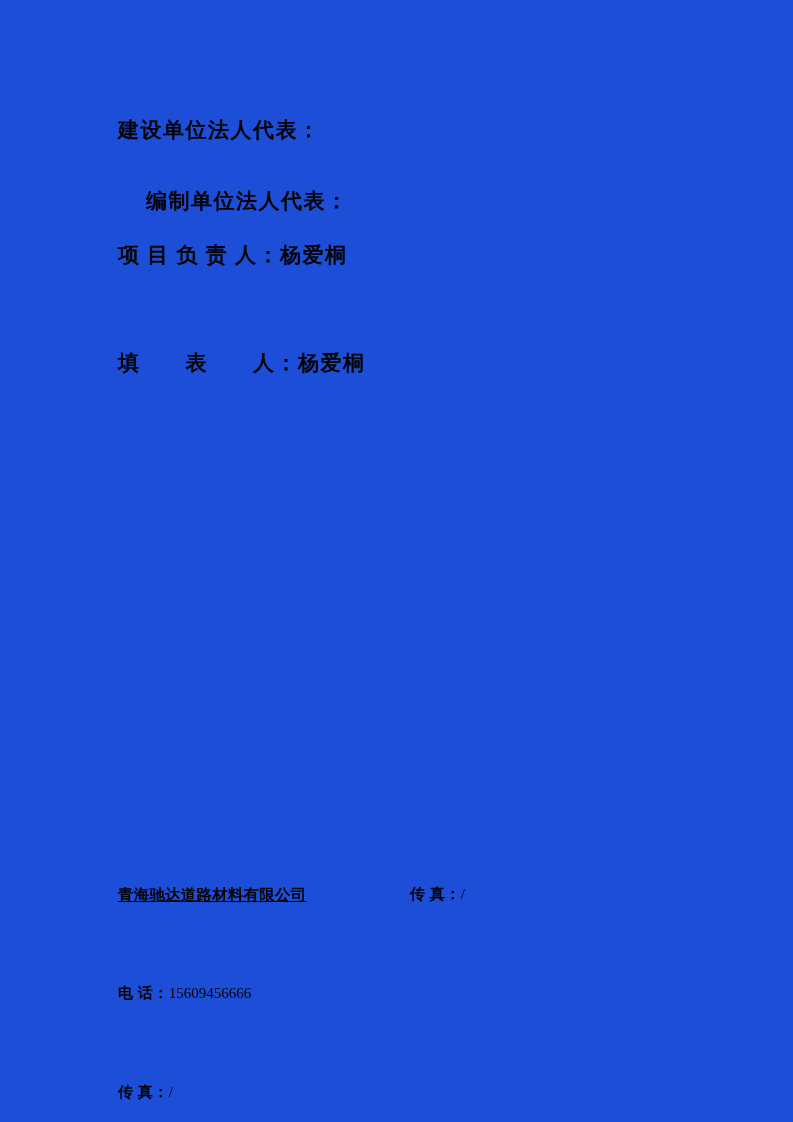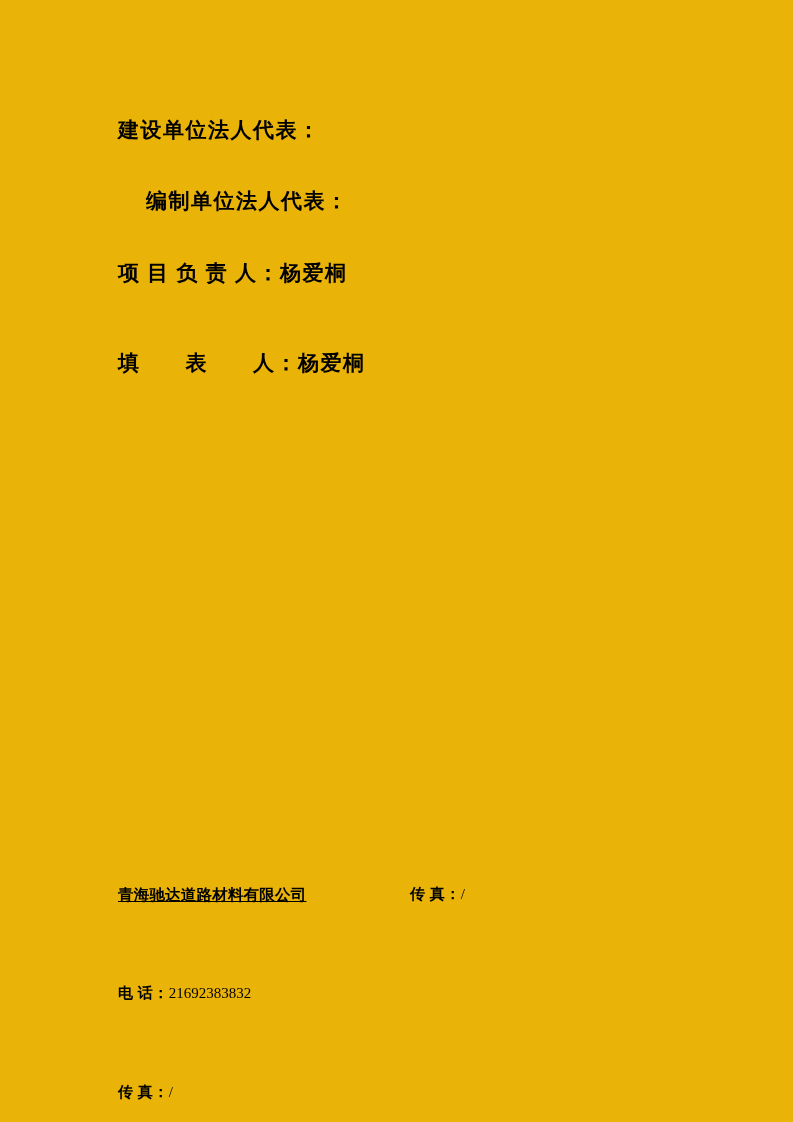"建设单位法人代表：" .page { background: #eab308 -> #1d4ed8 }
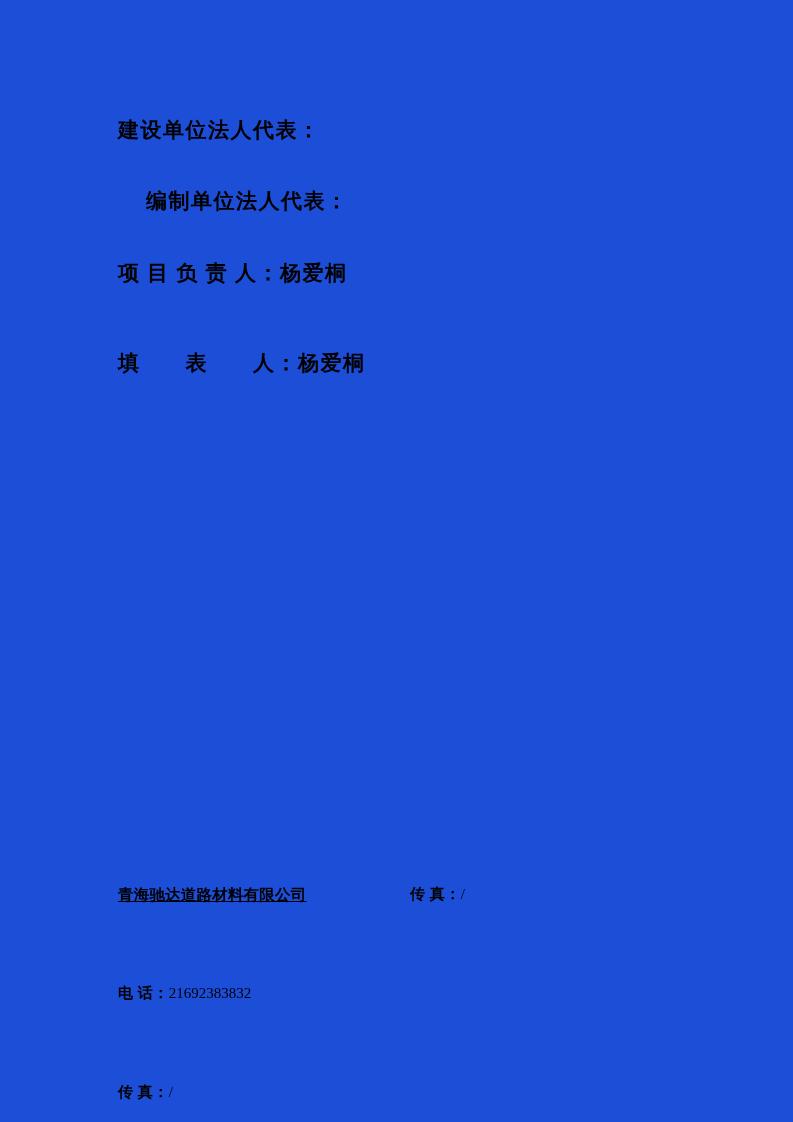"项 目 负 责 人：杨爱桐" .sig-line-2 { top: 262px -> 244px }
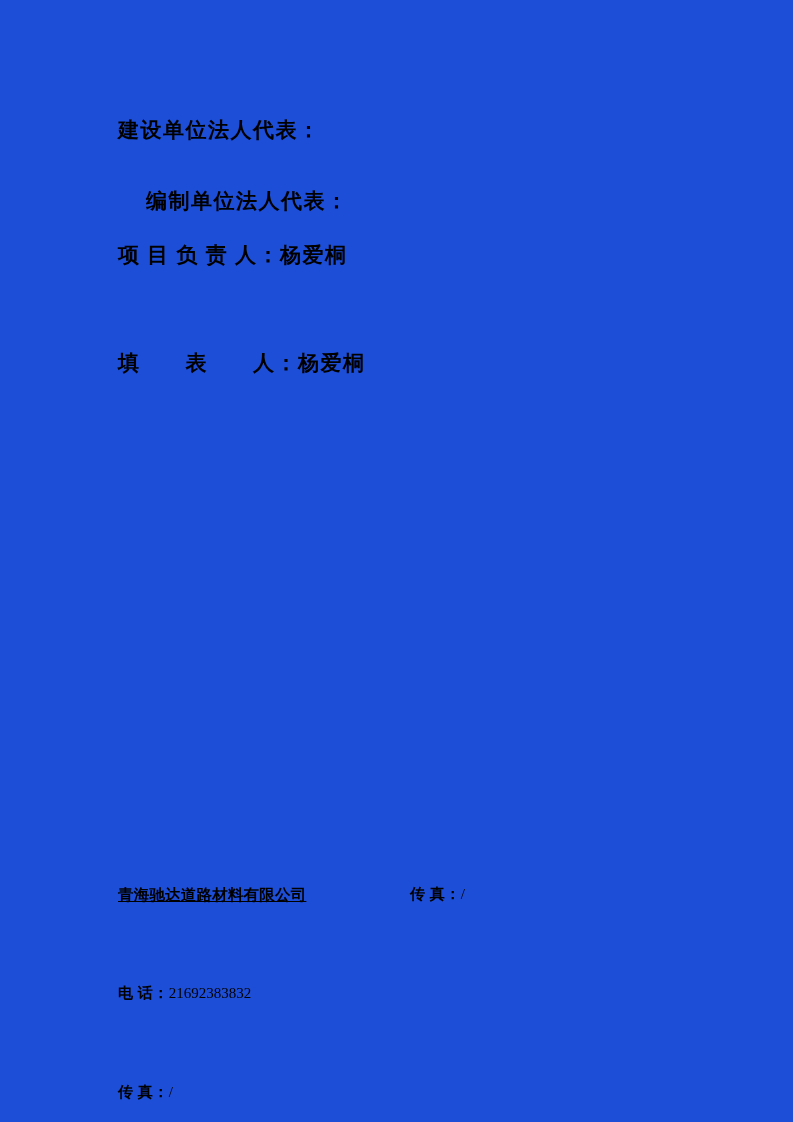"21692383832" span.row-value { text: 21692383832 -> 15609456666 }
